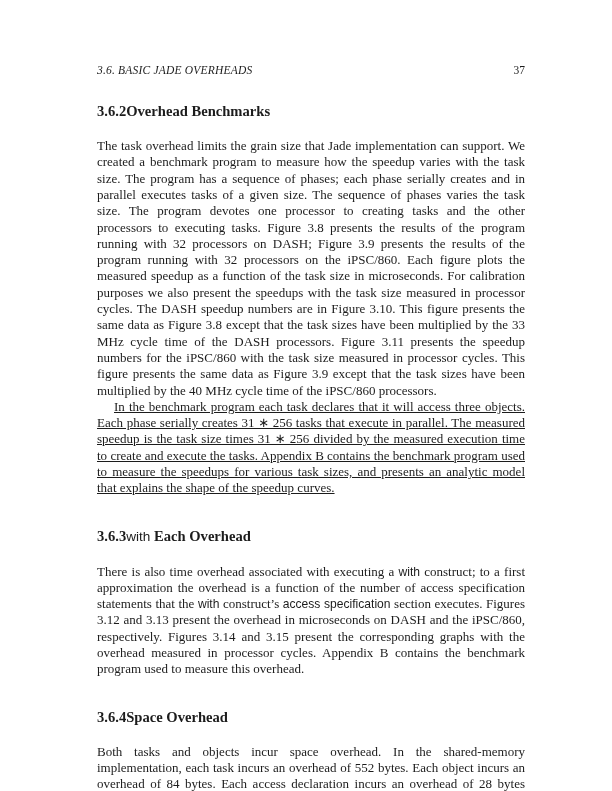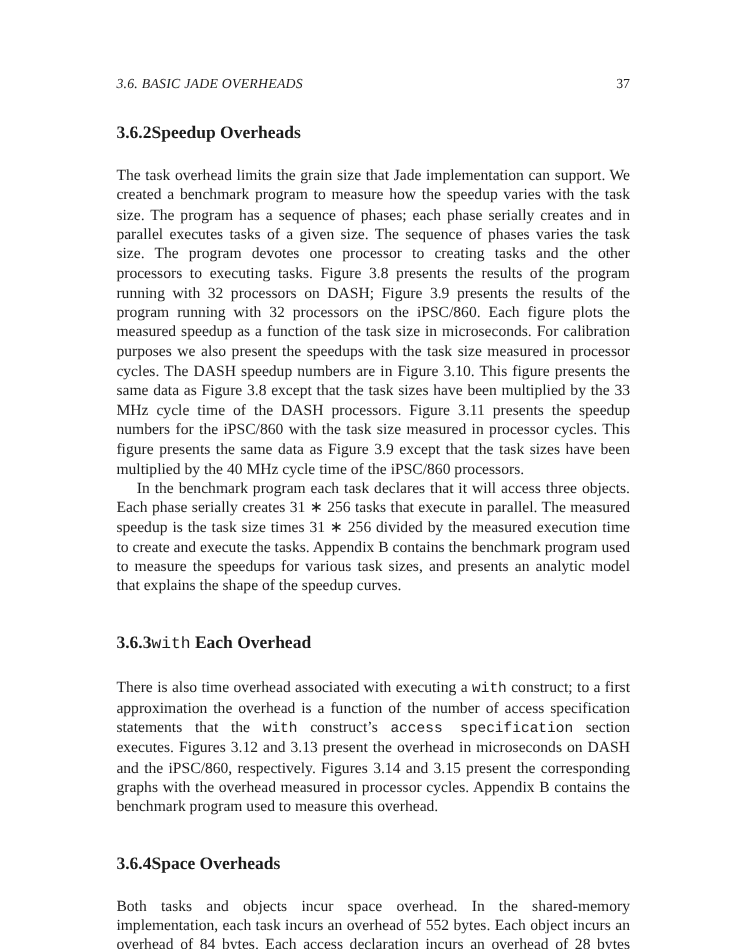"Speedup Overheads" span { text: Speedup Overheads -> Overhead Benchmarks }
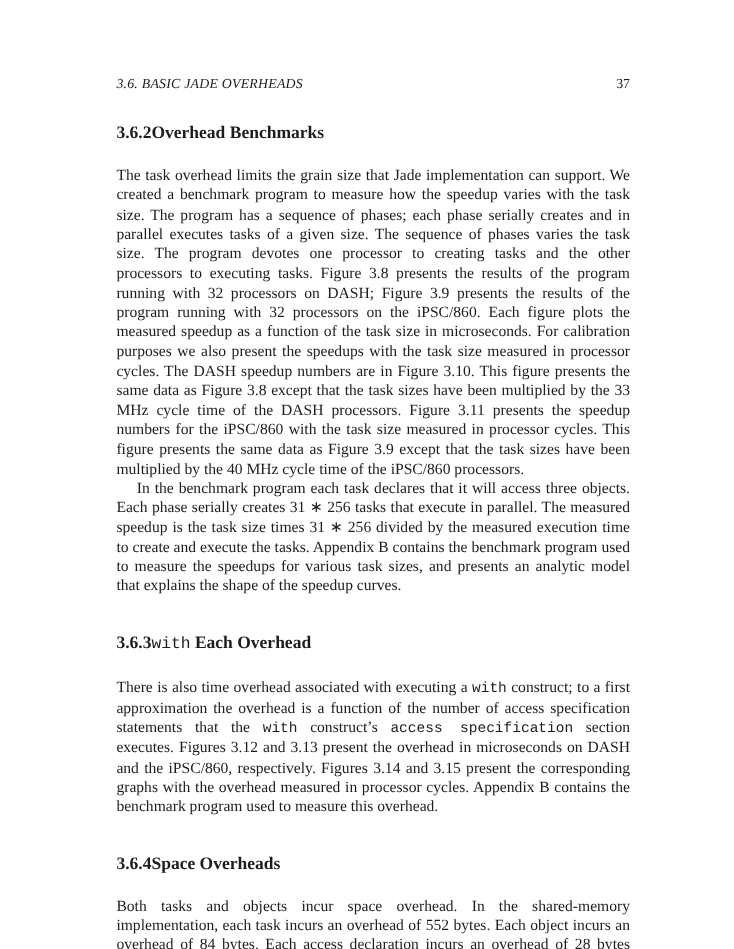"In the benchmark program each" p.indent { text-decoration: none -> underline }
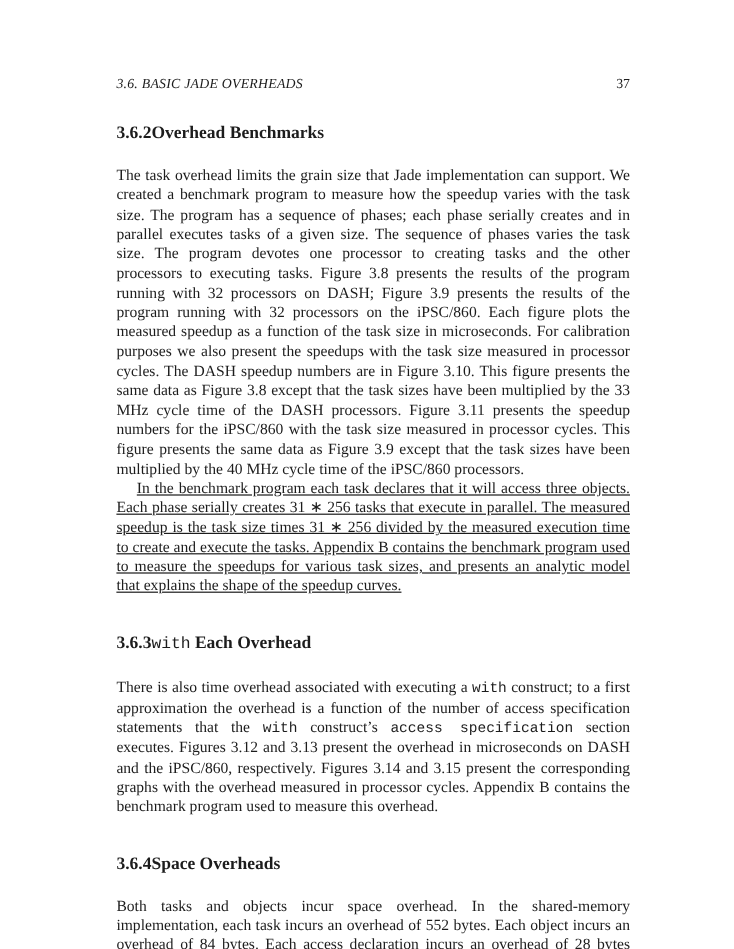"with" .mono { font-family: Liberation Mono, monospace -> Liberation Sans, sans-serif }
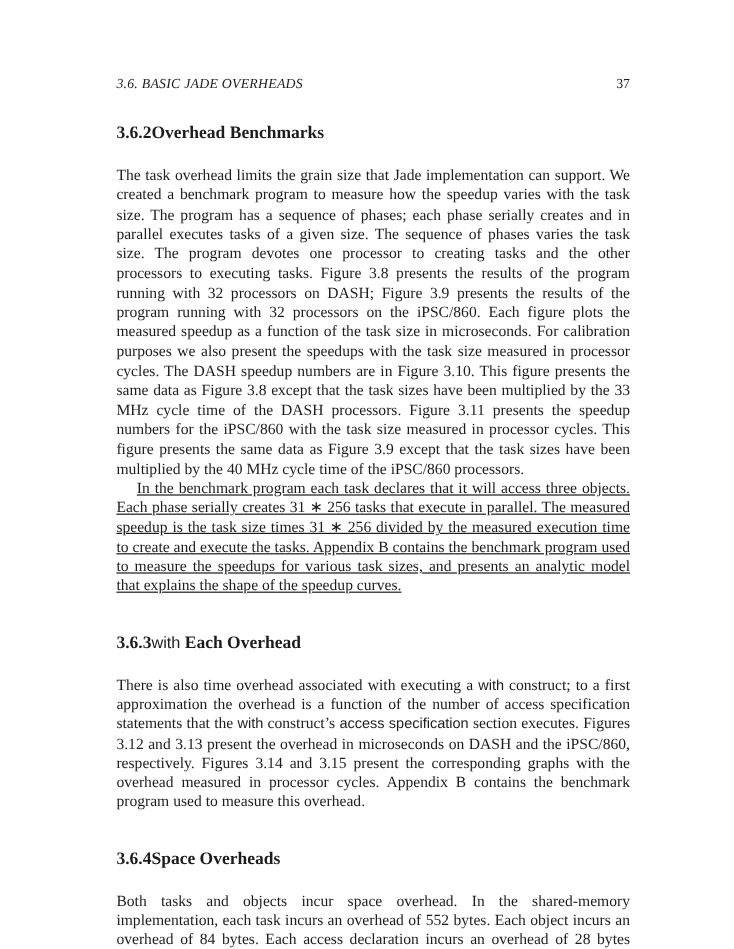"Space Overheads" span { text: Overheads -> Overhead }
